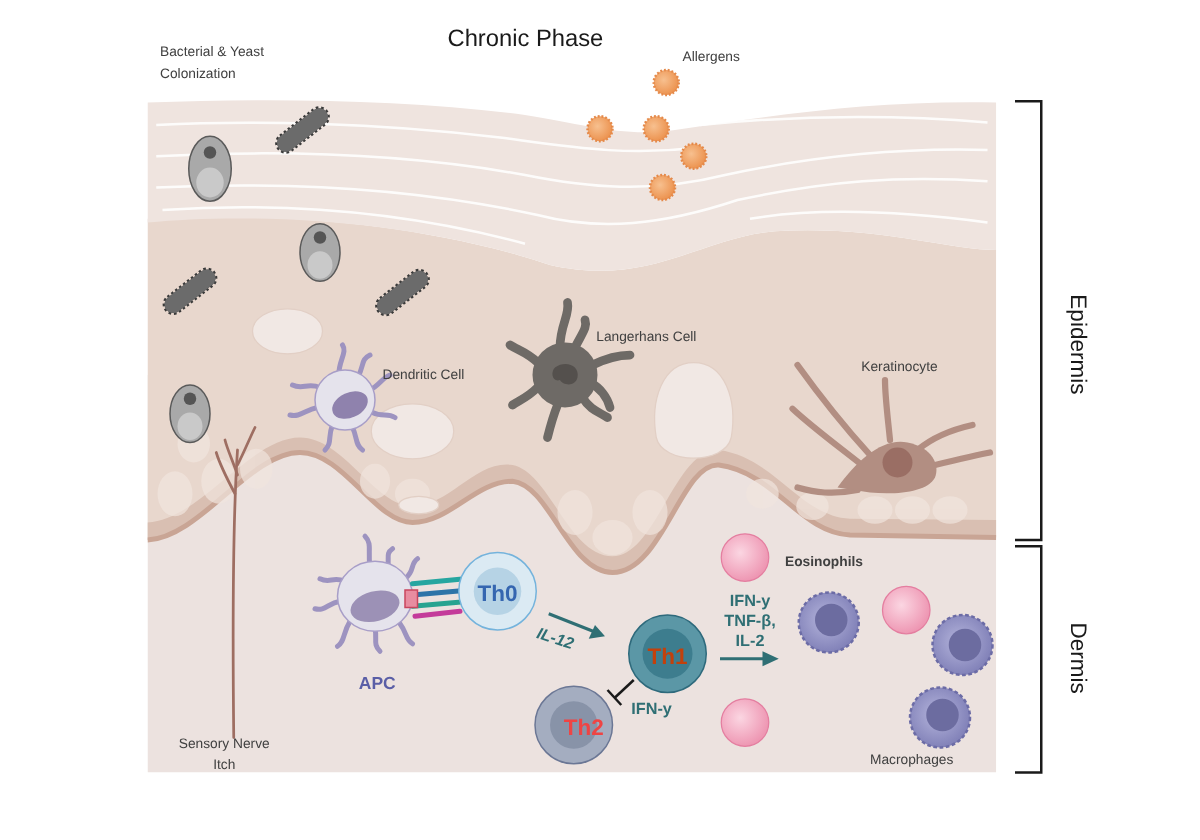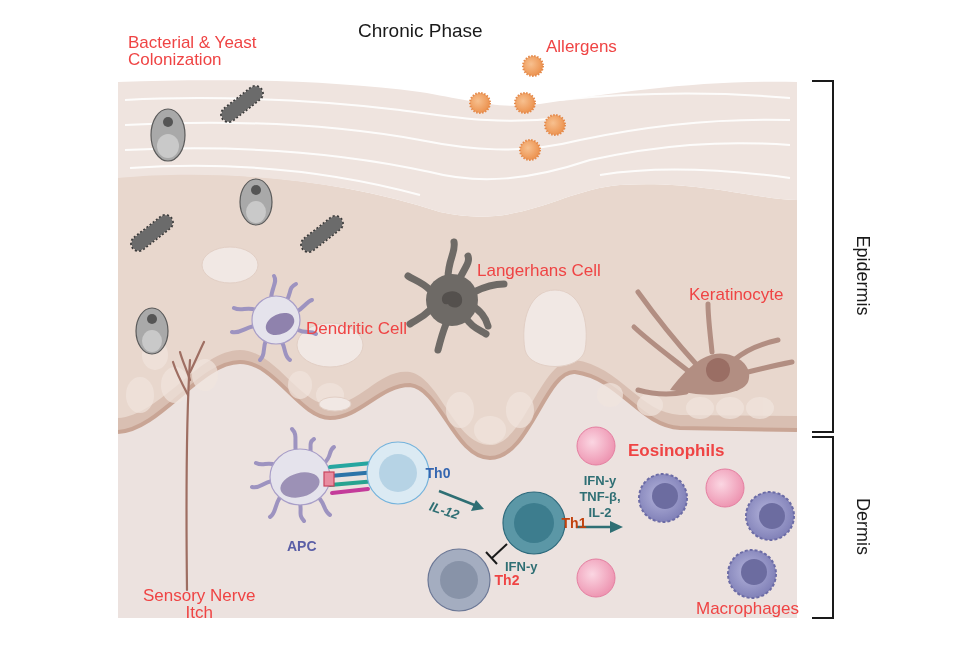"Bacterial & Yeast" .lbl { color: #ef4444 -> #404040; font-size: 17px -> 11px }
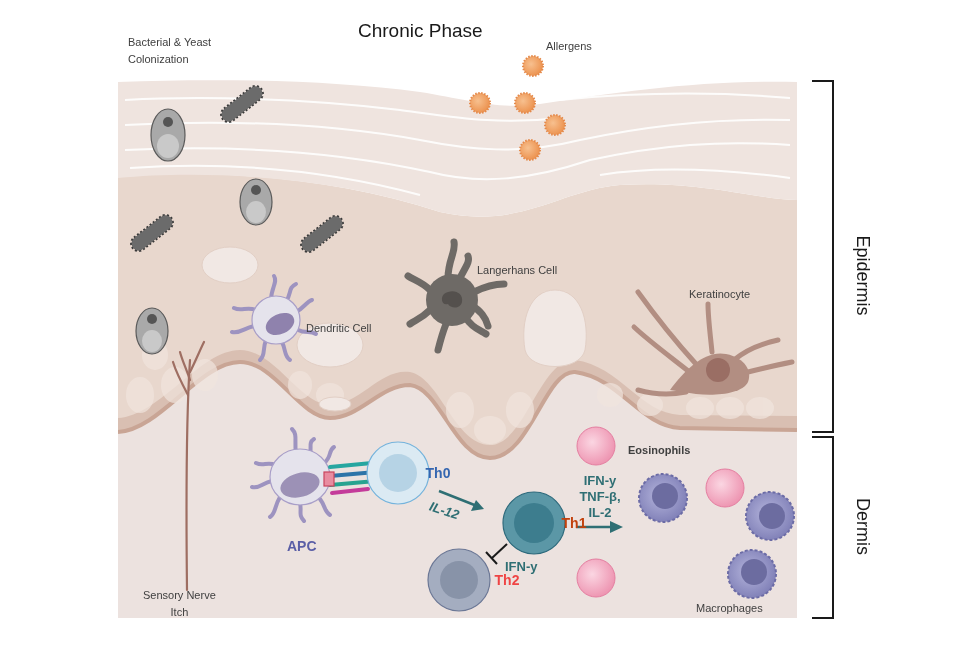"Dendritic Cell" div.lbl { top: 320px -> 292px }
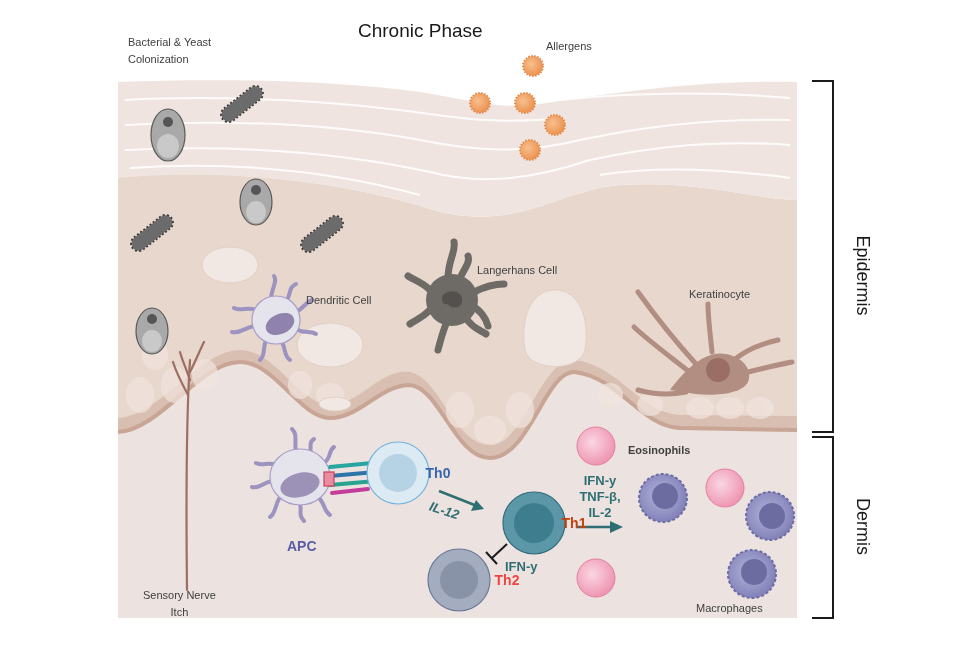"Th0" .cell-txt { font-size: 14px -> 18px; padding-left: 40px -> none }
